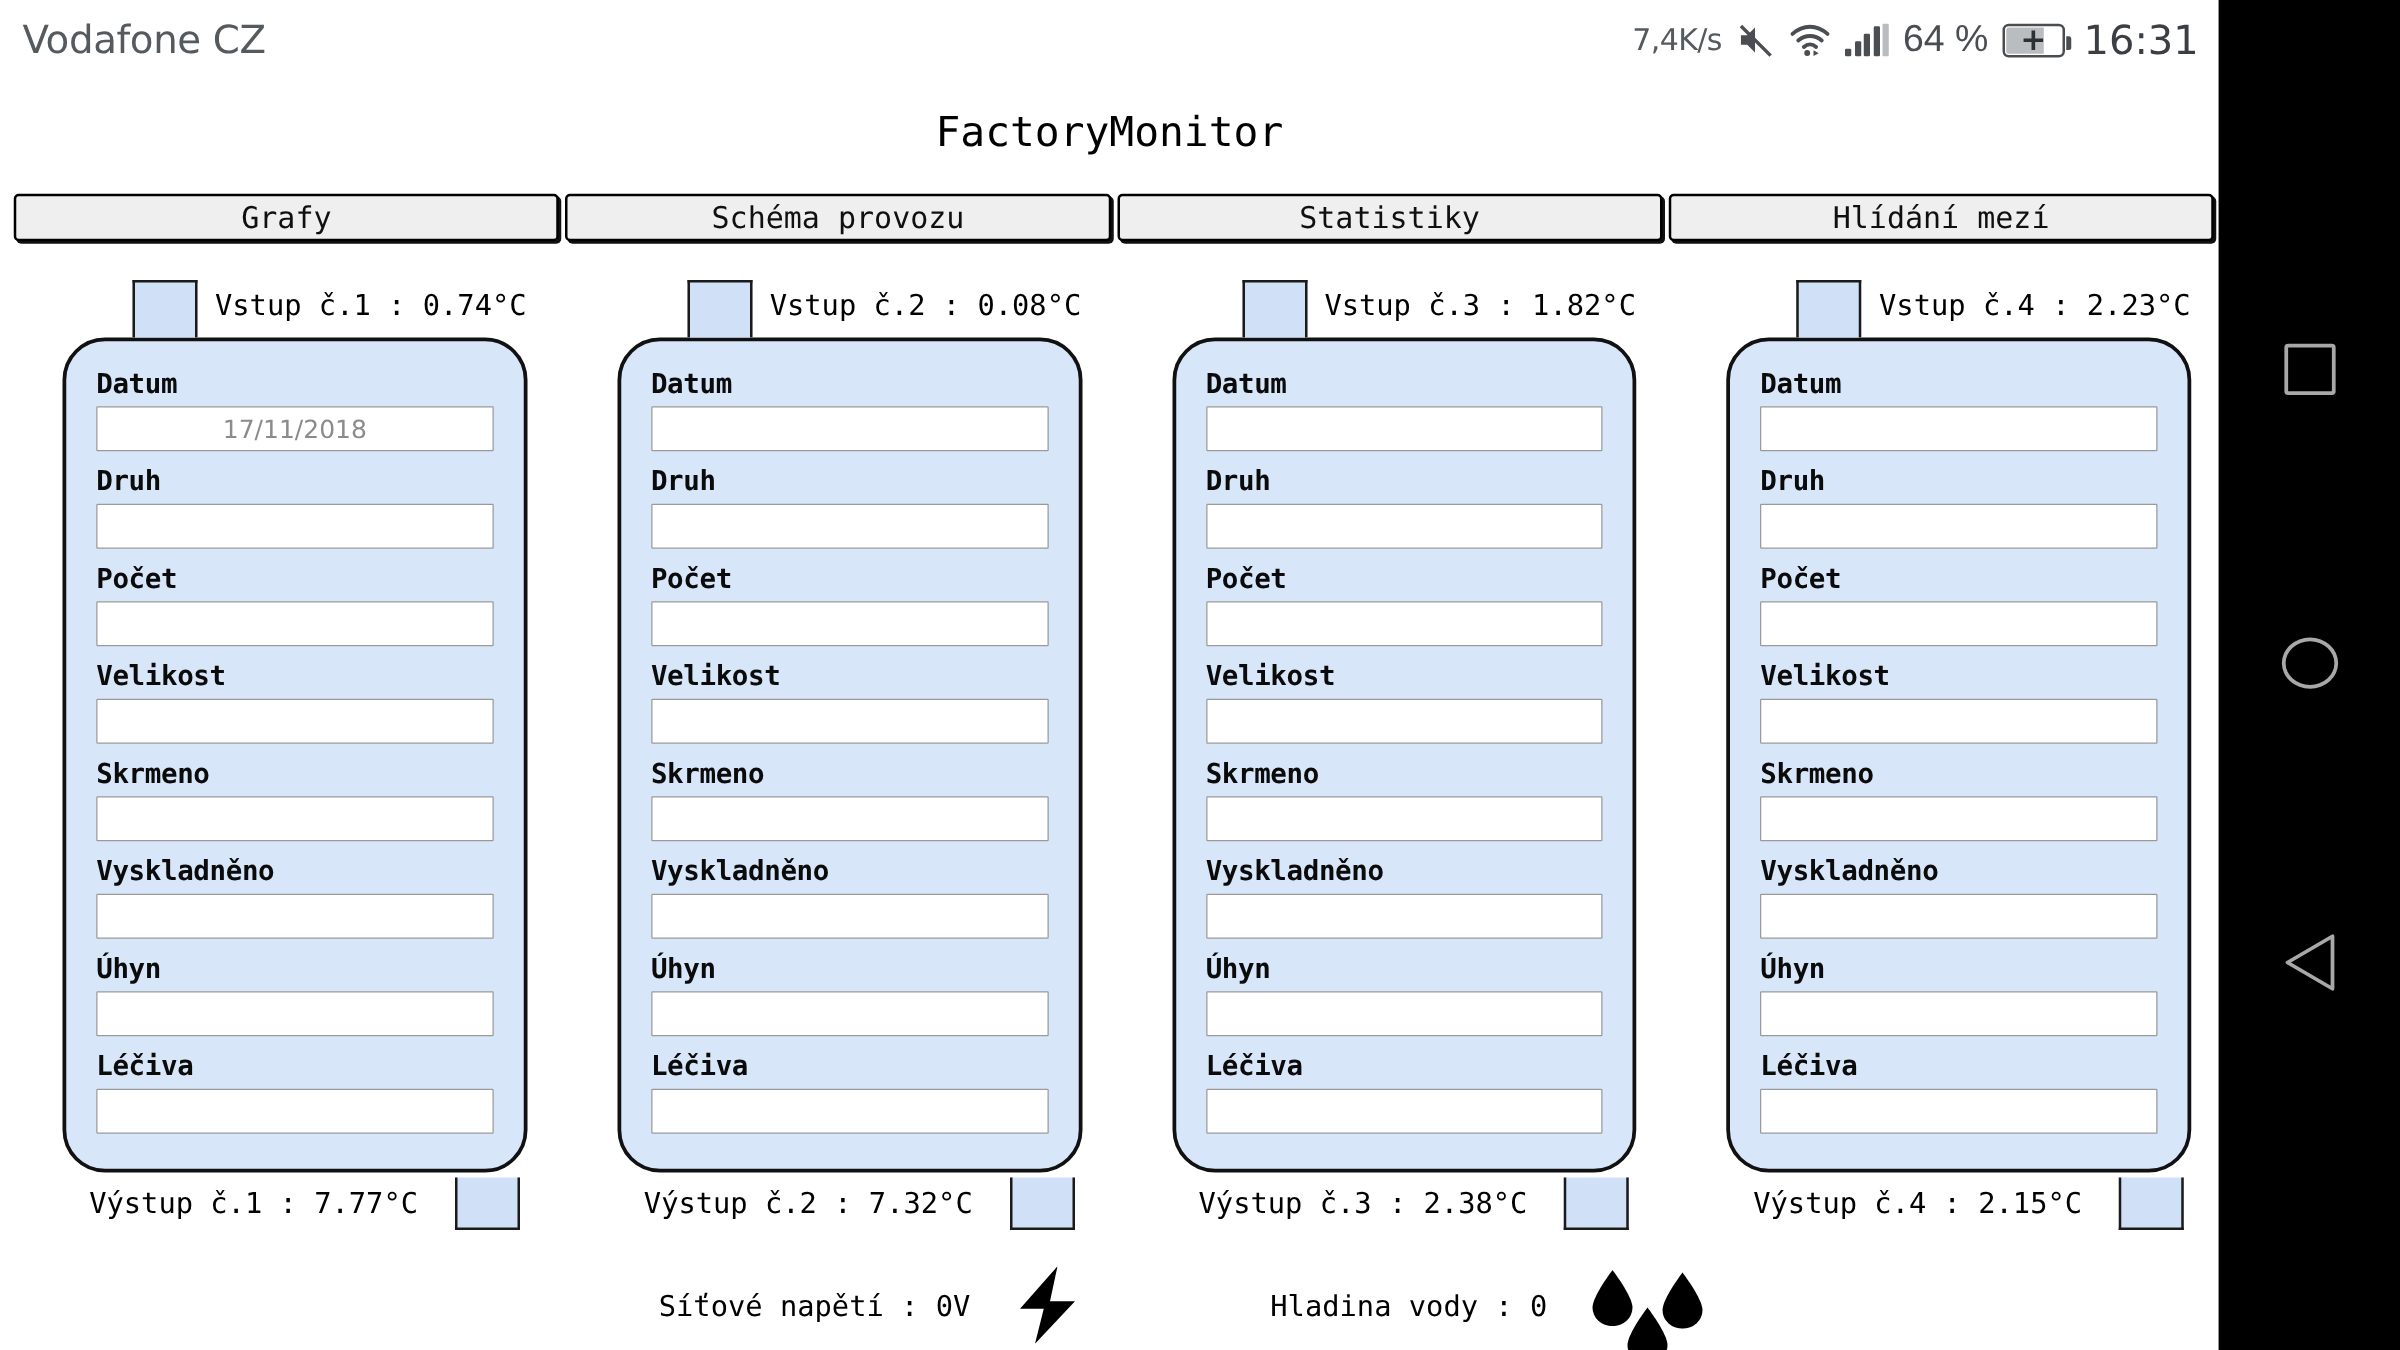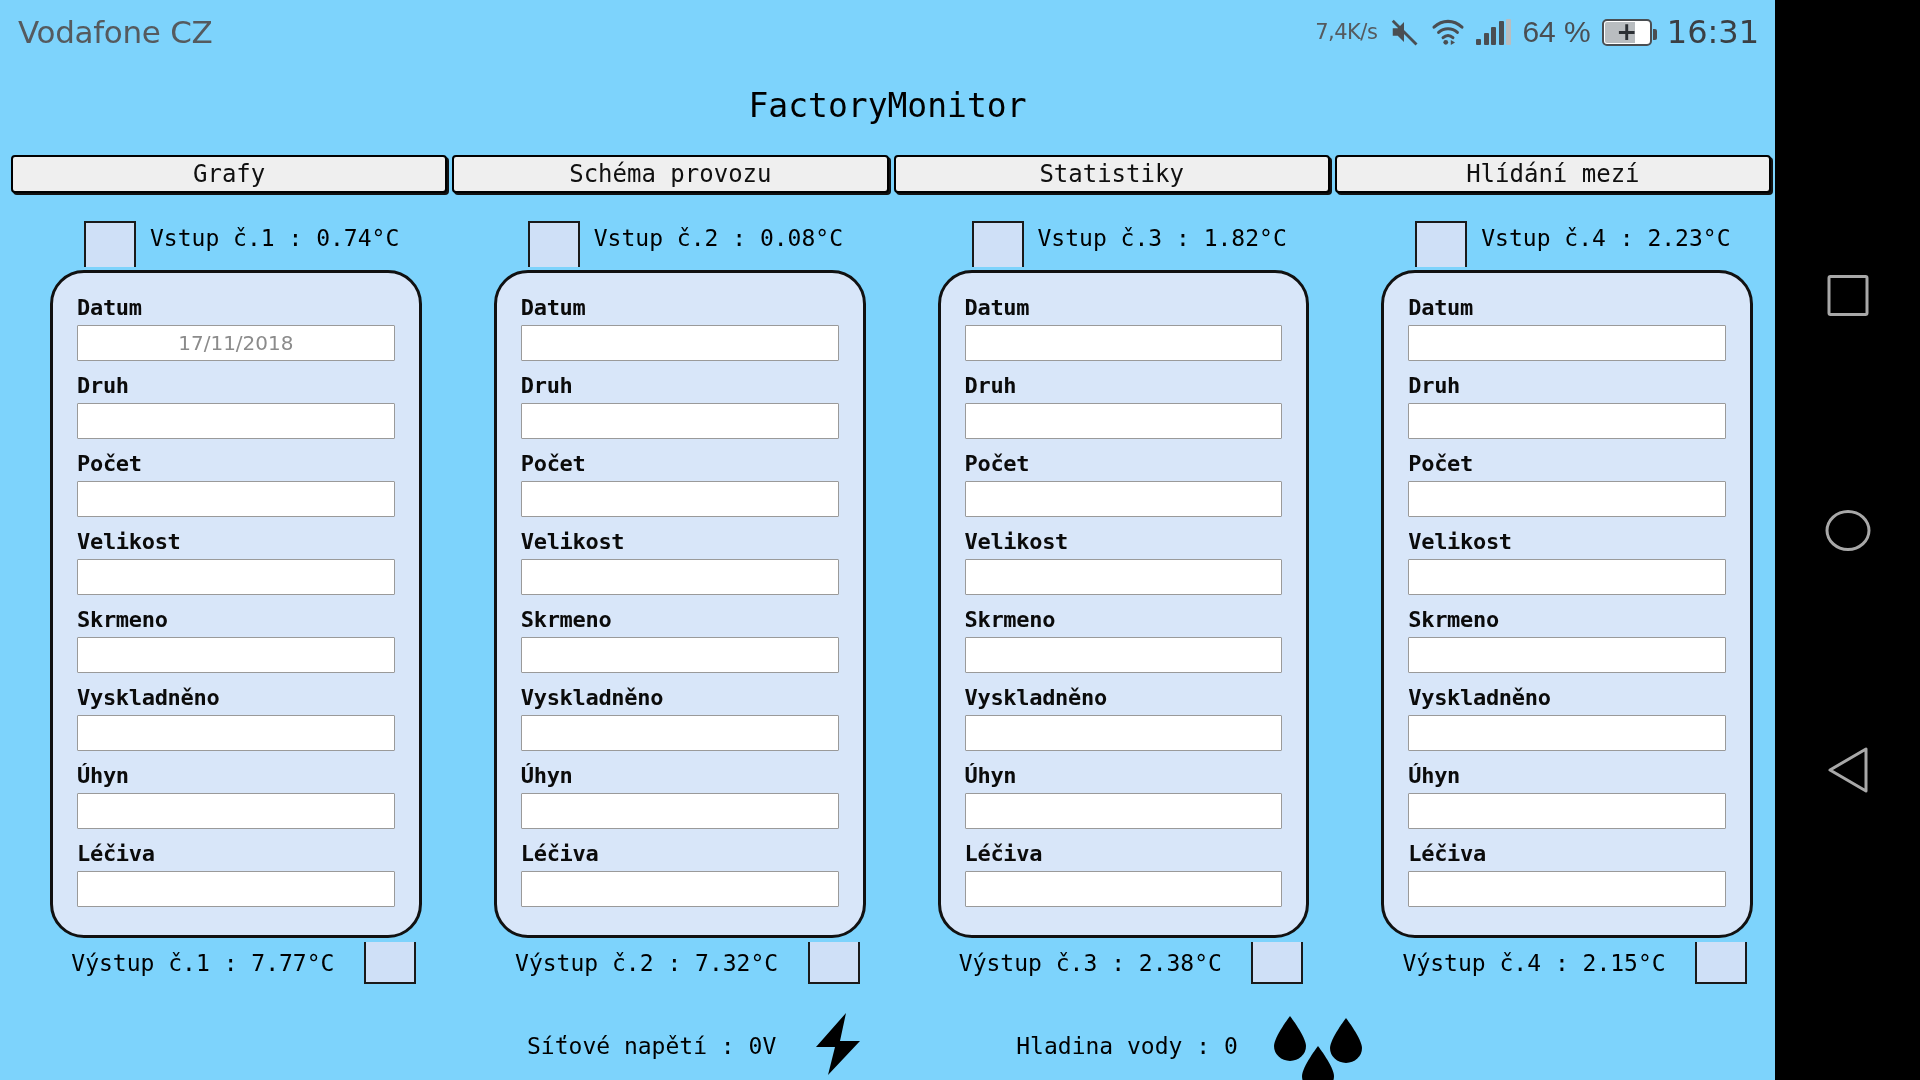"Vodafone CZ" #app { background: #7dd3fc -> #ffffff }
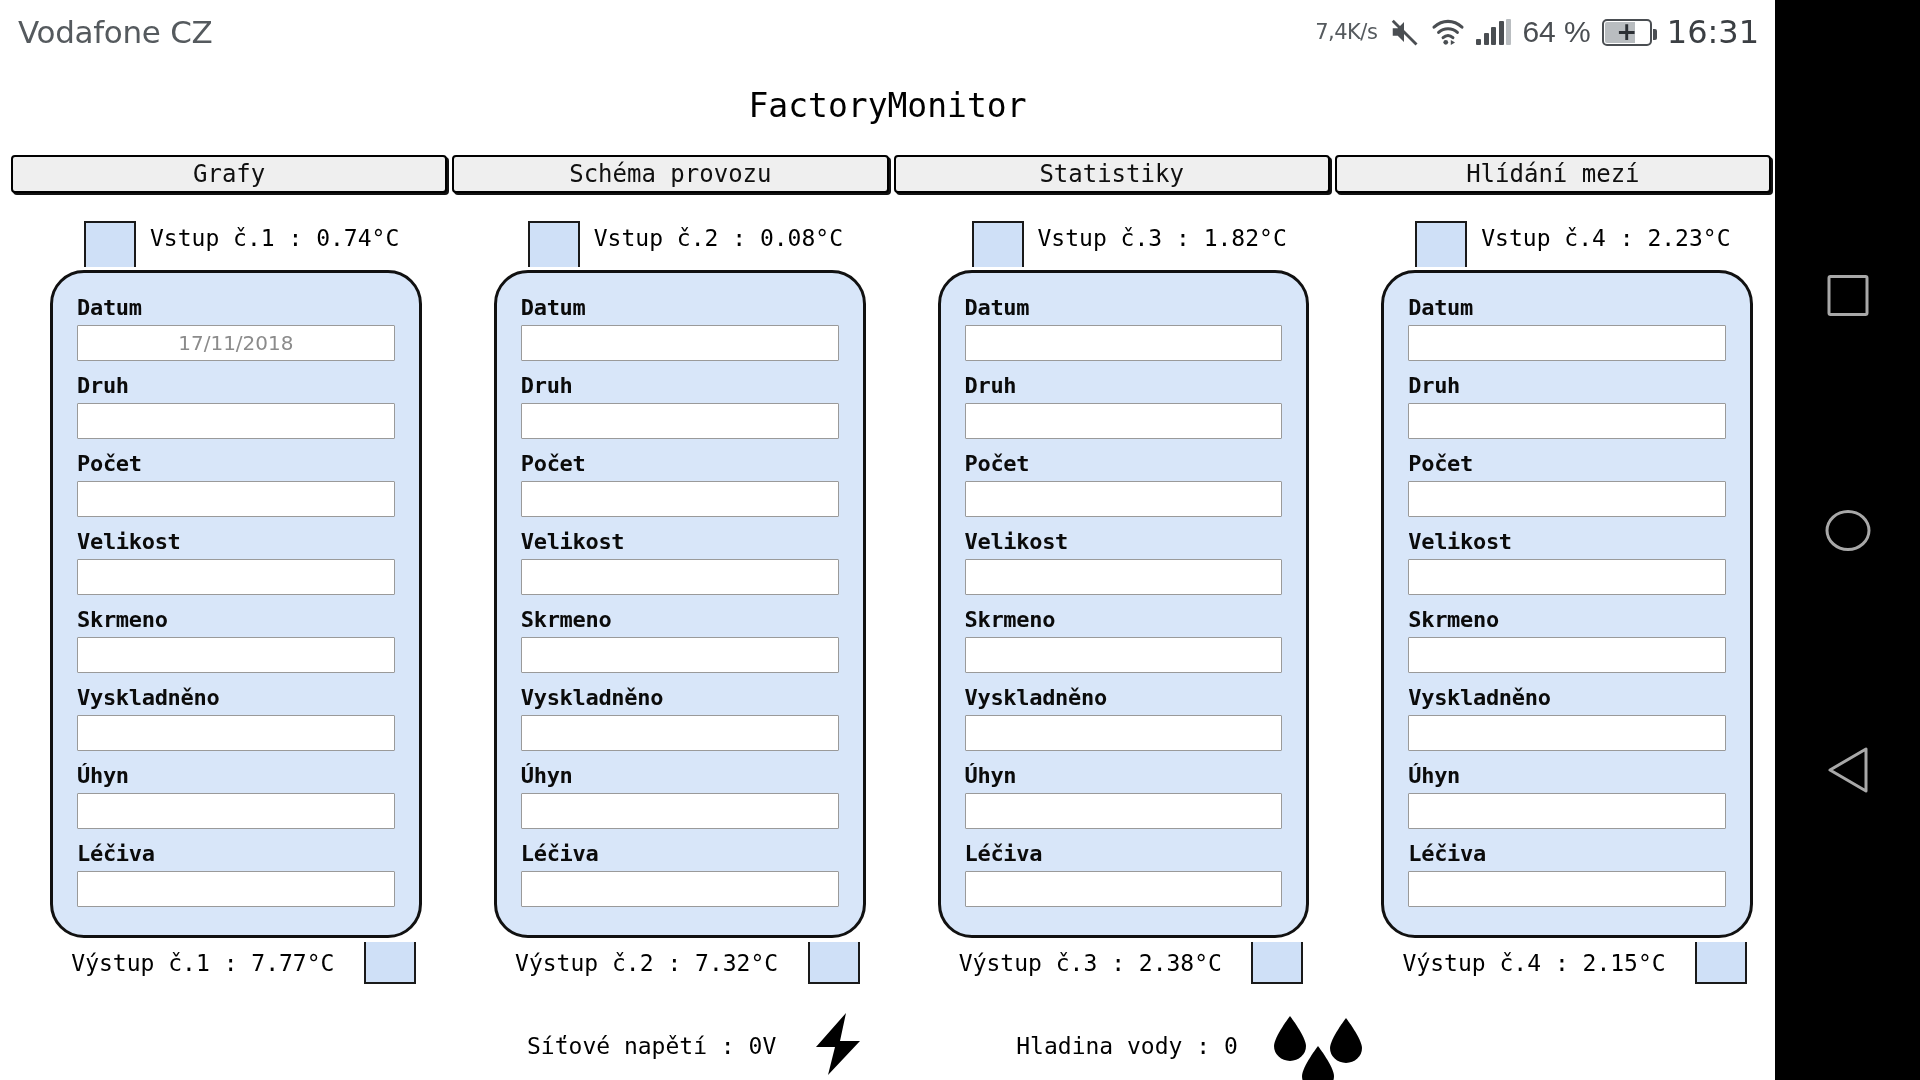"7,4K/s" .sb-speed { font-size: 21px -> 24px }
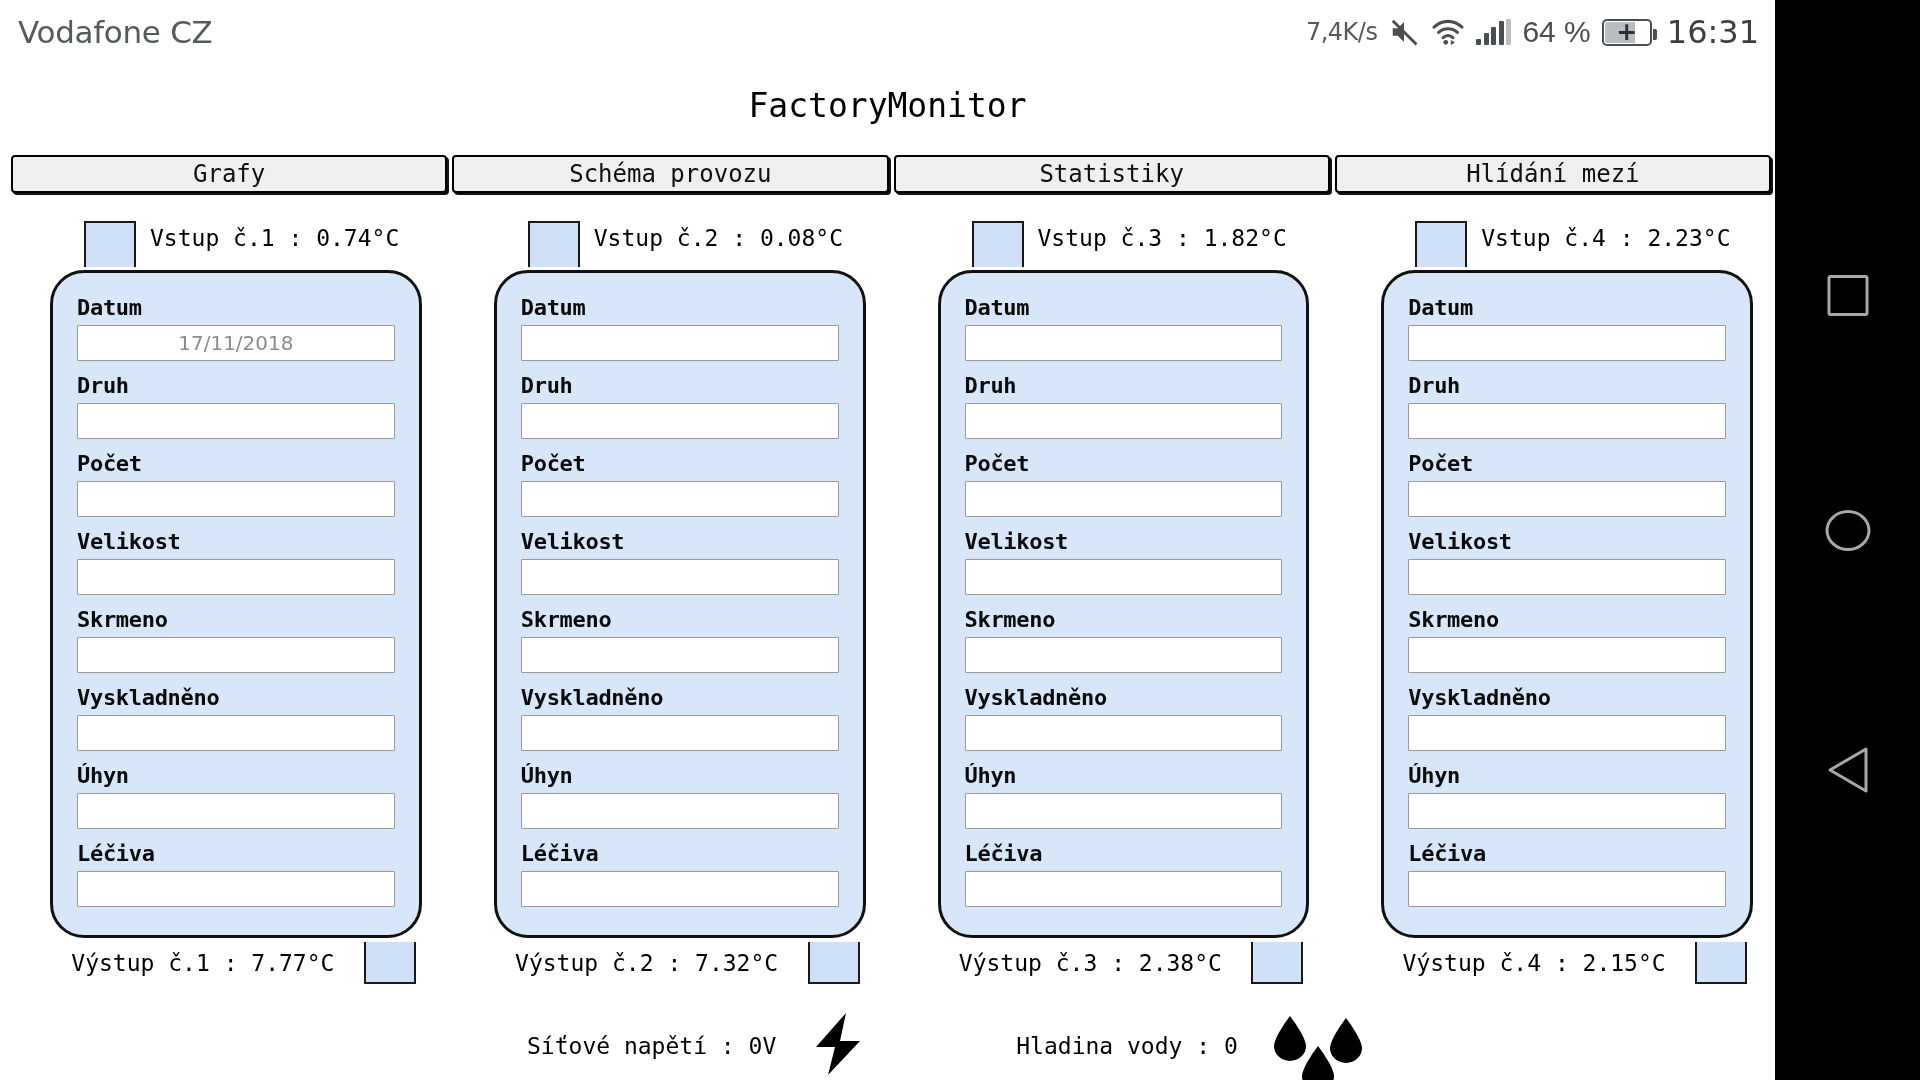"Vstup č.1 : 0.74°C" .col-head { align-items: center -> flex-end; margin-left: none -> 46px; padding-left: 84px -> 60px }
